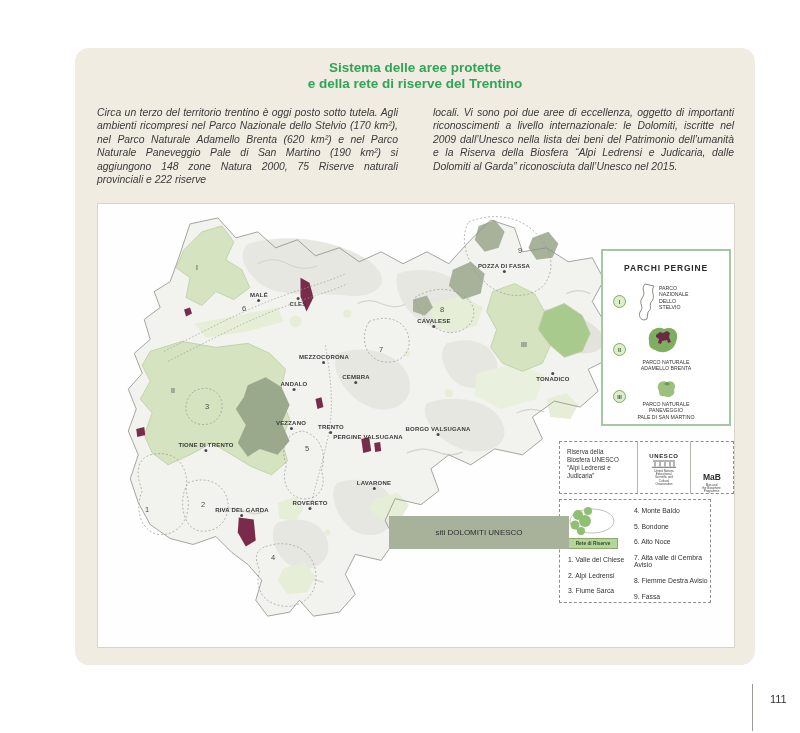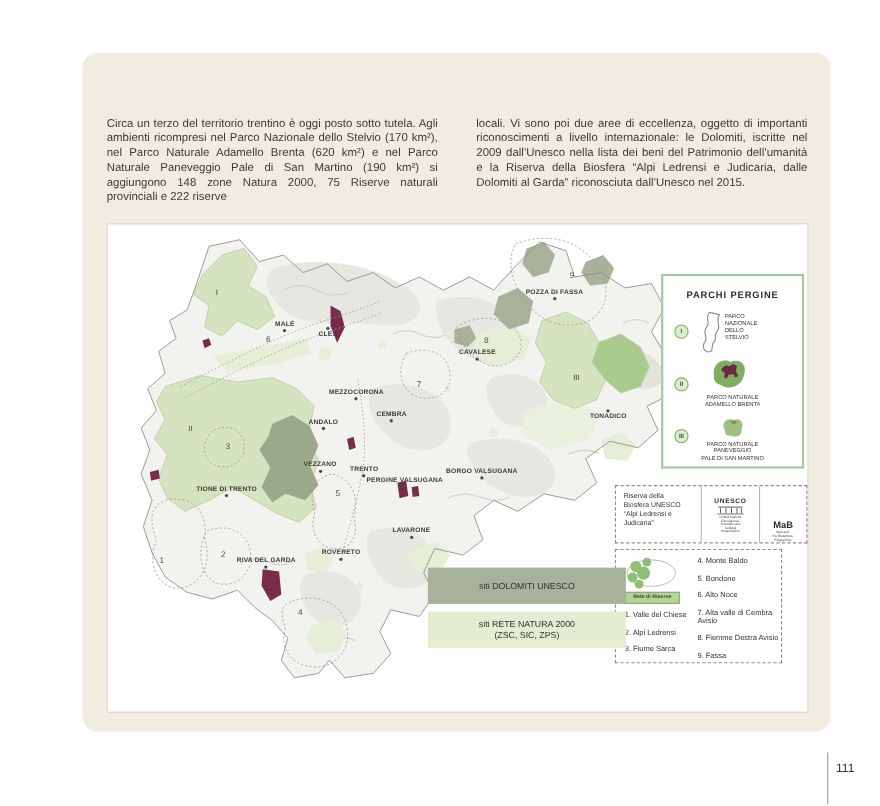"Sistema delle aree protette" div { html: none -> <div>Sistema delle aree protette</div> }
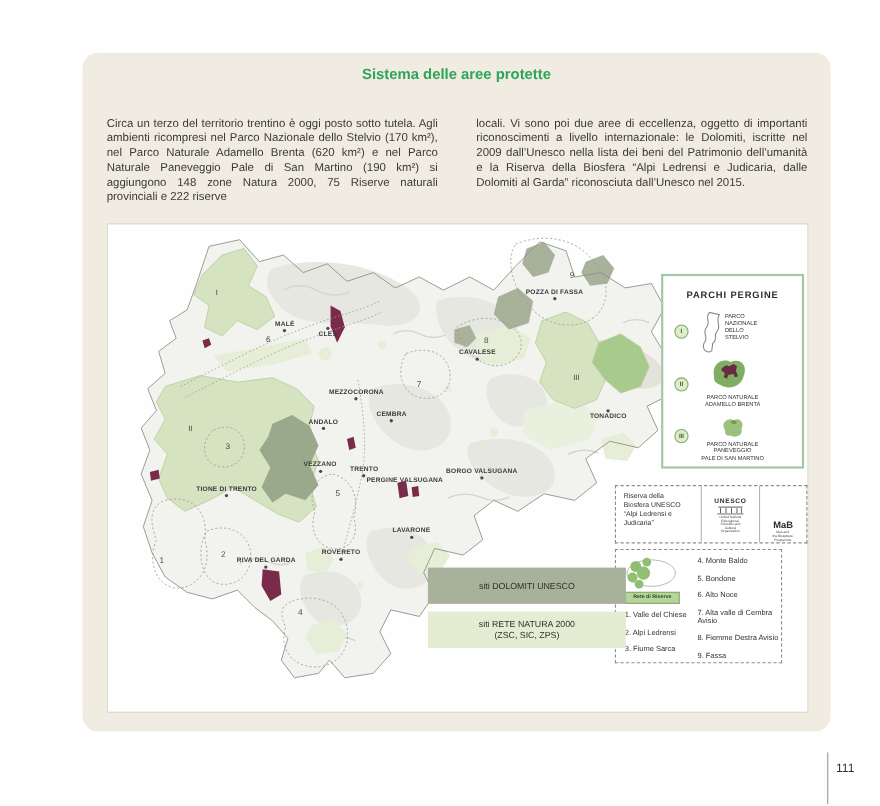"e della rete di riserve" div { html: none -> <div>e della rete di riserve del Trentino</div> }
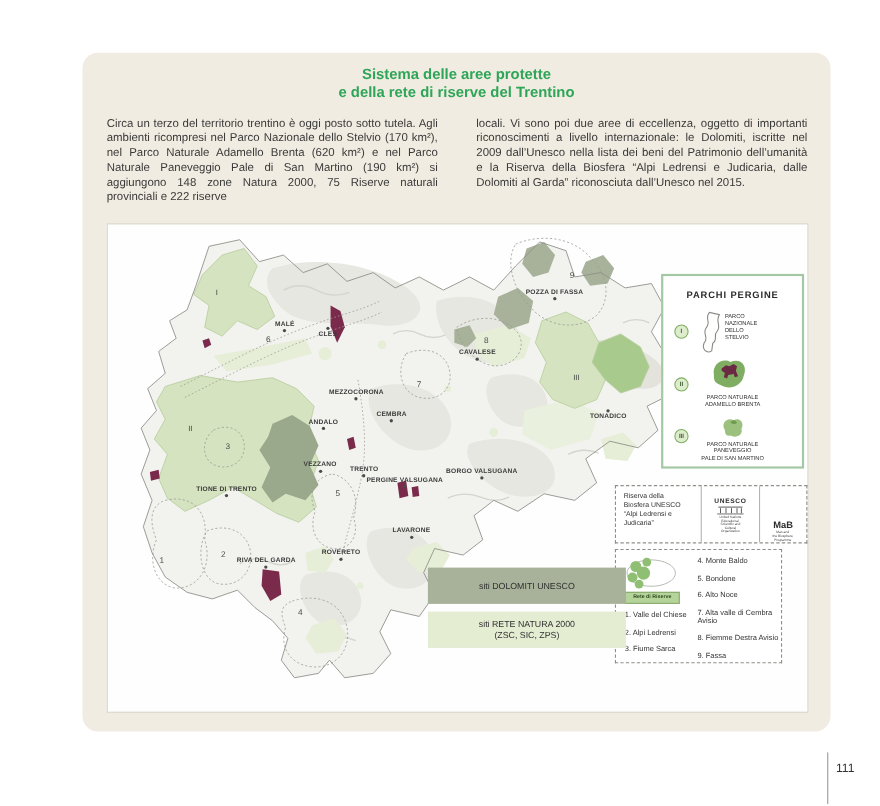"Circa un terzo del territorio" .cols { font-style: none -> italic }
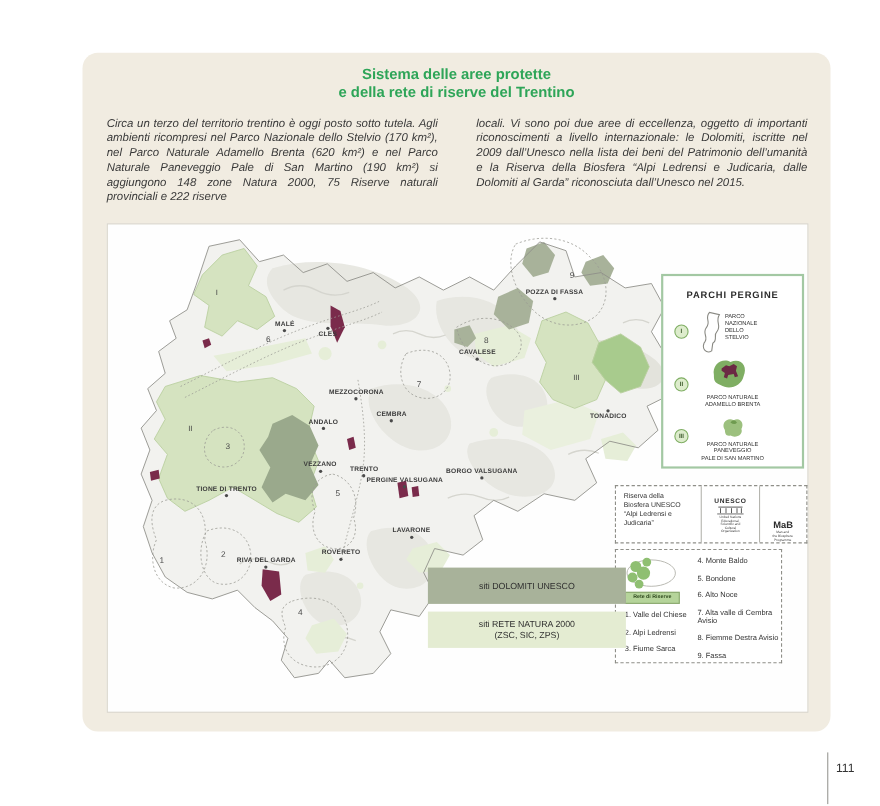"siti RETE NATURA 2000" div.swatch { html: <div> <div>siti RETE NATURA 2000</div> <div>(ZSC, SIC, ZPS)</div> </div> -> none }
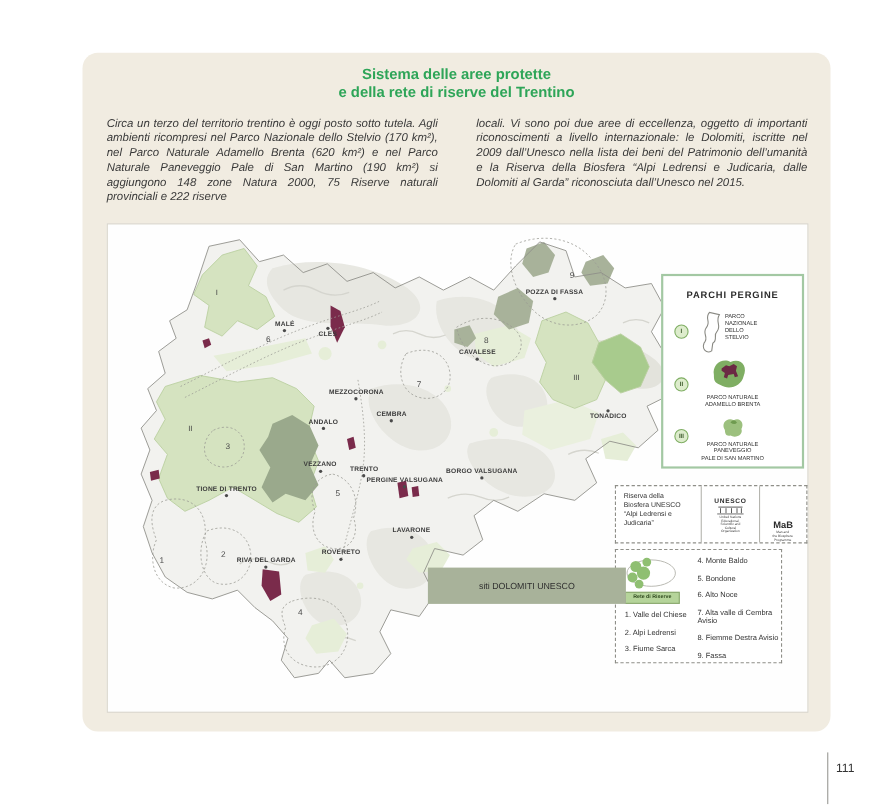"111" .pageno { padding-left: 7px -> 17px }
